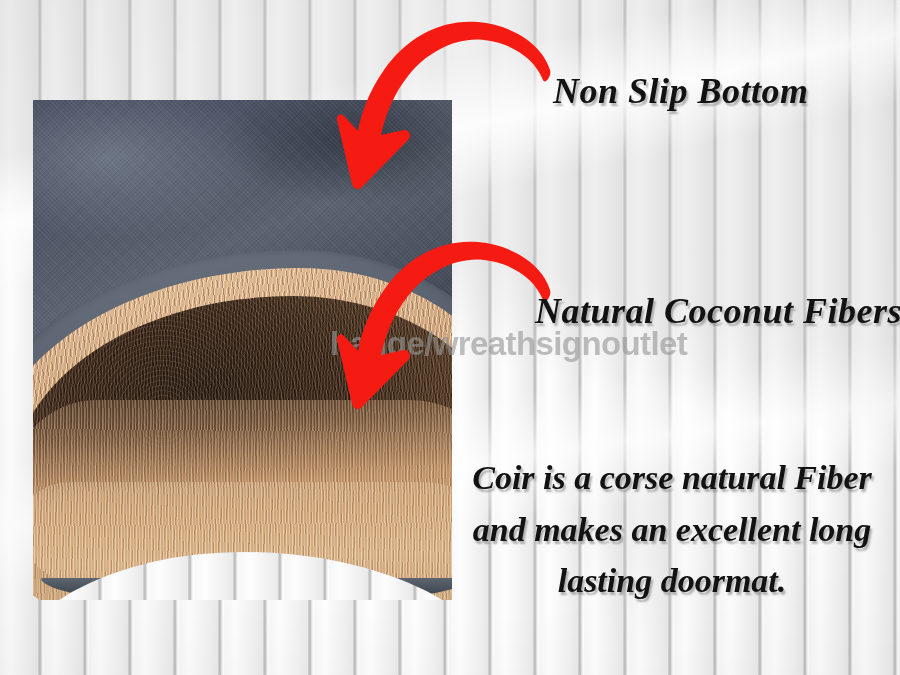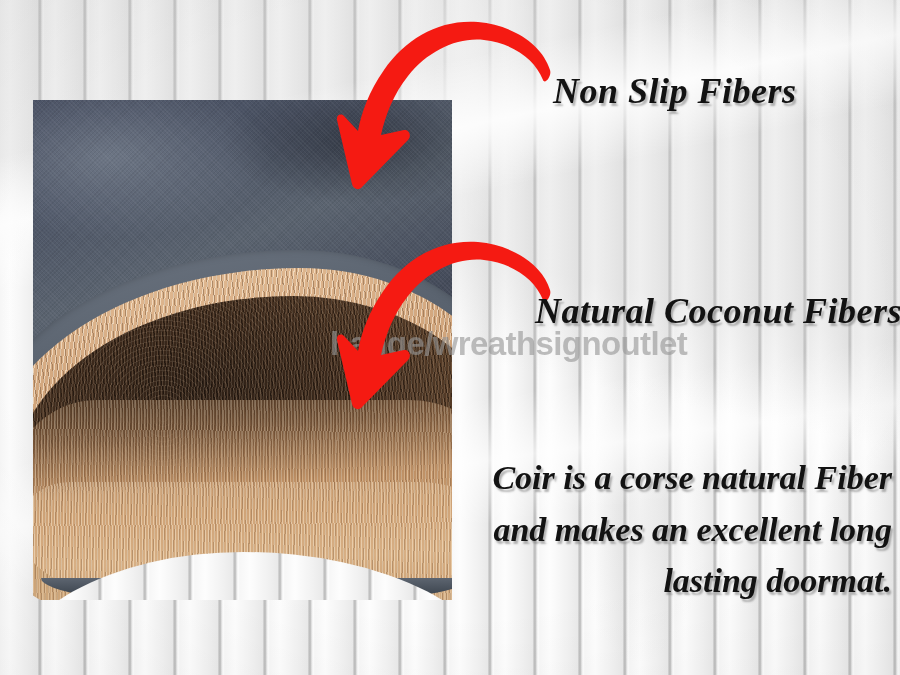"Non Slip Fibers" div.script { text: Fibers -> Bottom }
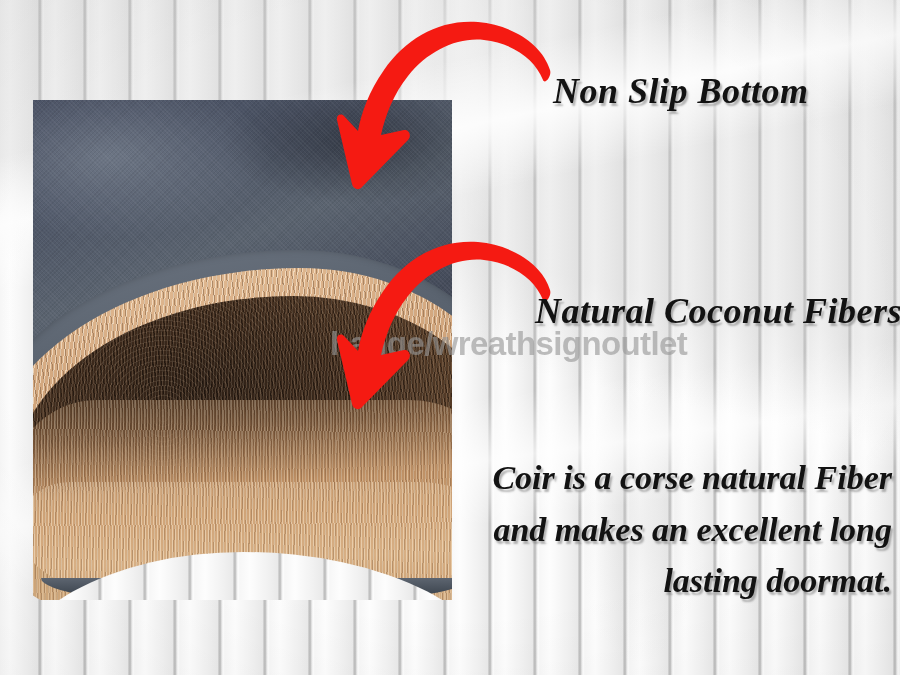"Coir is a corse natural" .body-text { text-align: right -> center }
